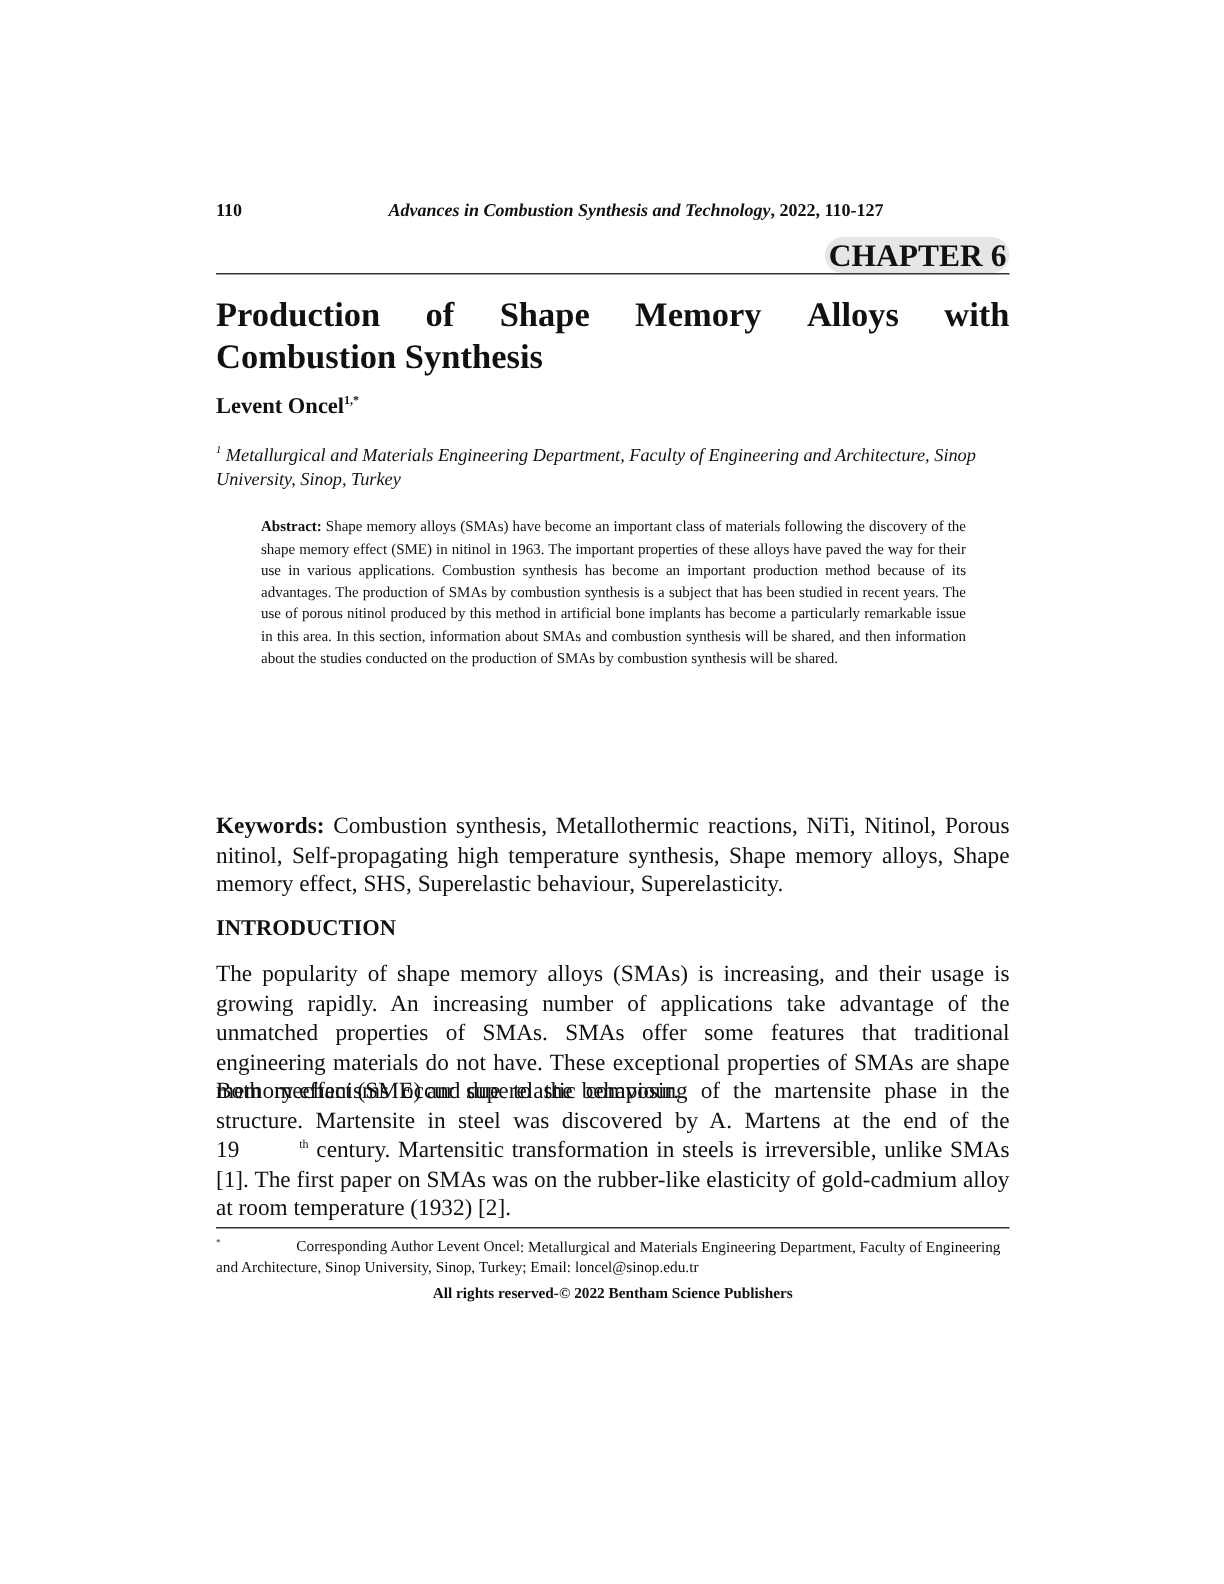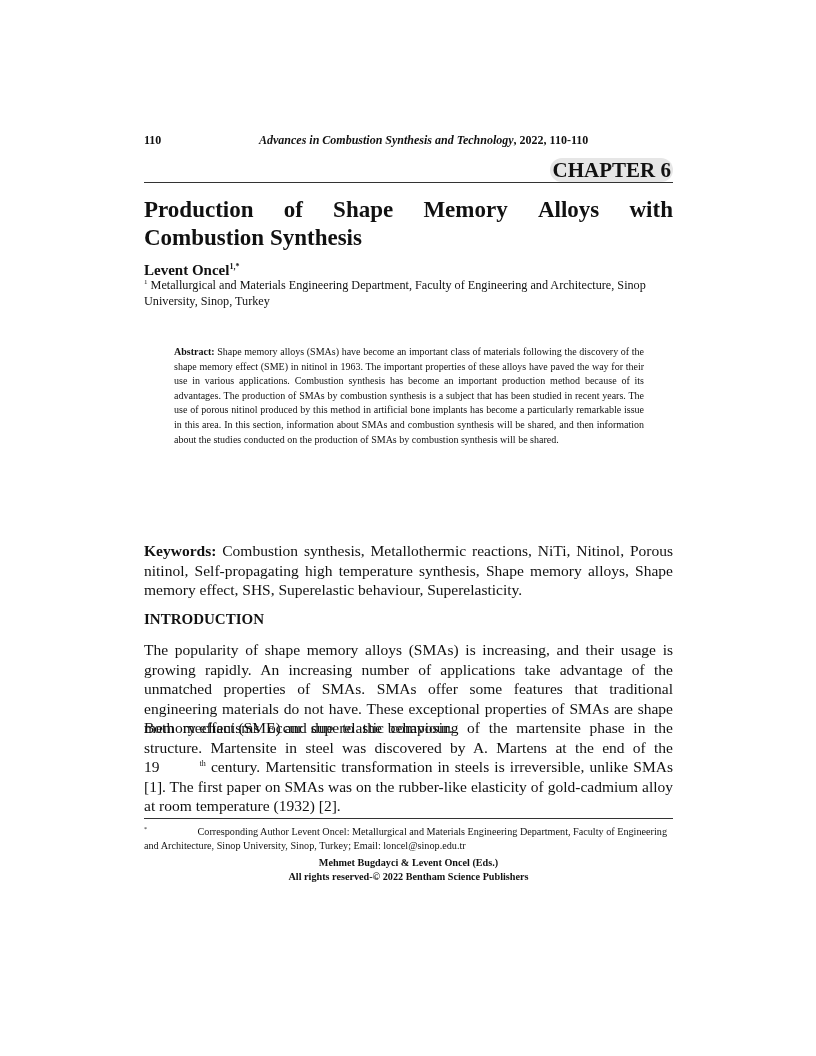", 2022, 110-110" span { text: 110-110 -> 110-127 }
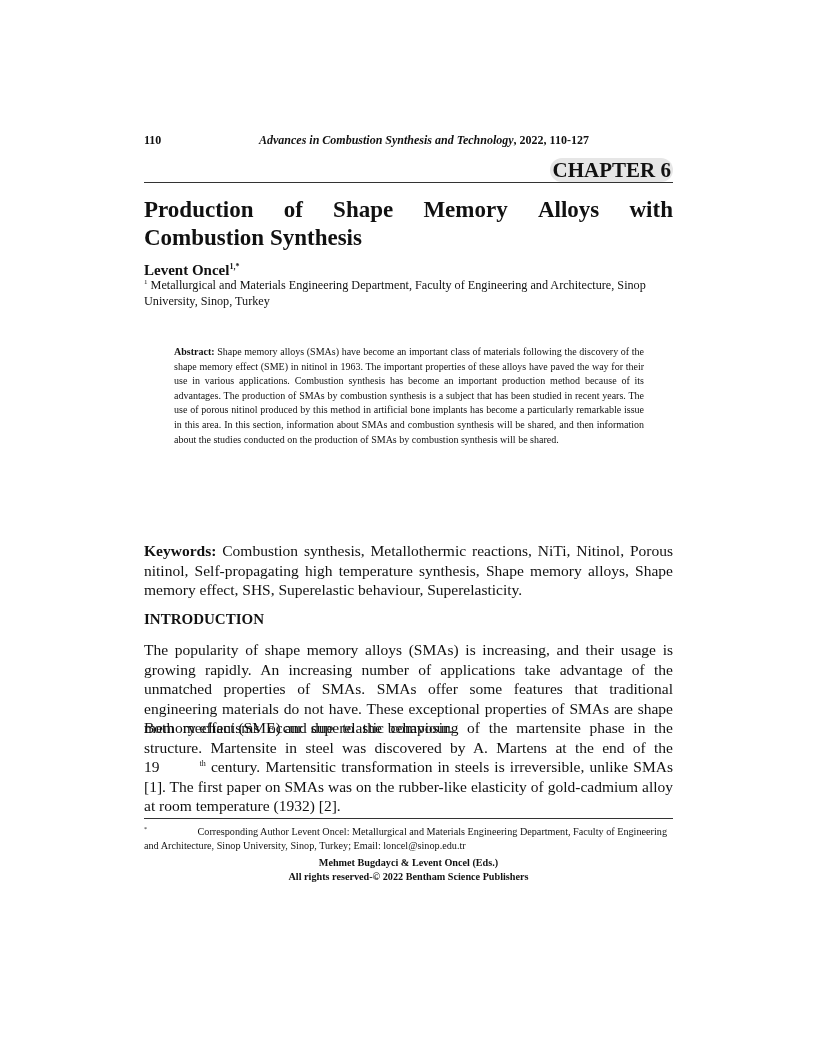"1 Metallurgical and Materials" .affil { font-style: none -> italic; top: 274px -> 292px }
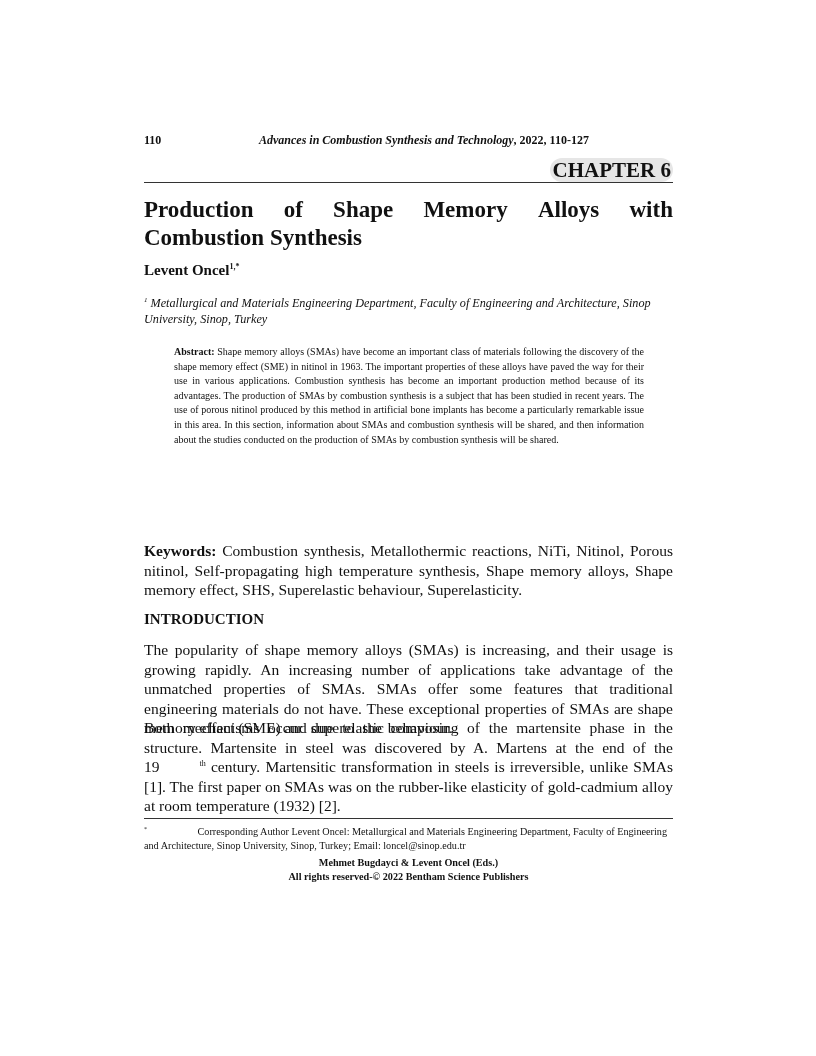"Mehmet Bugdayci & Levent Oncel" div { html: <div>Mehmet Bugdayci &amp; Levent Oncel (Eds.)</div> -> none }
